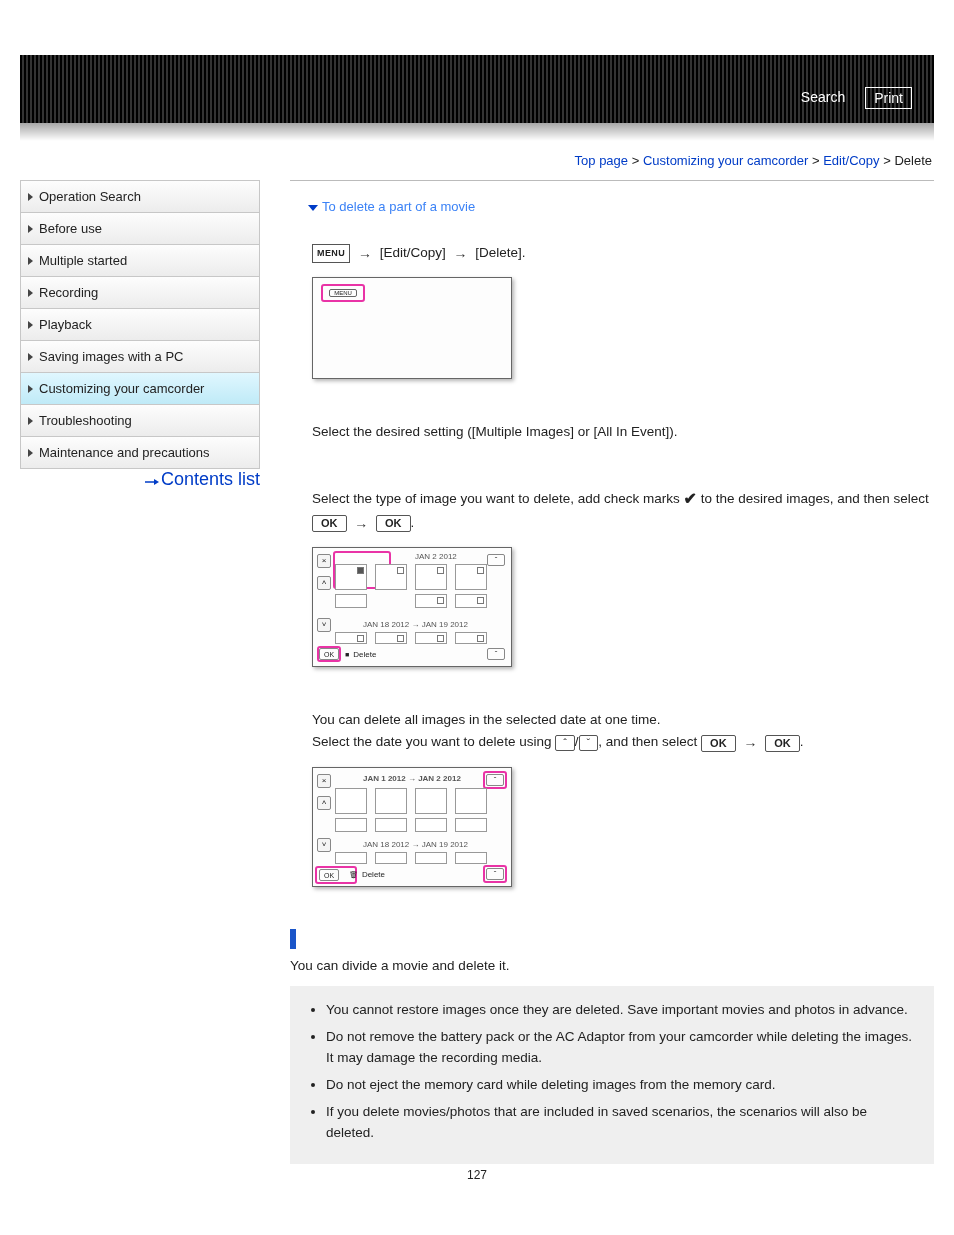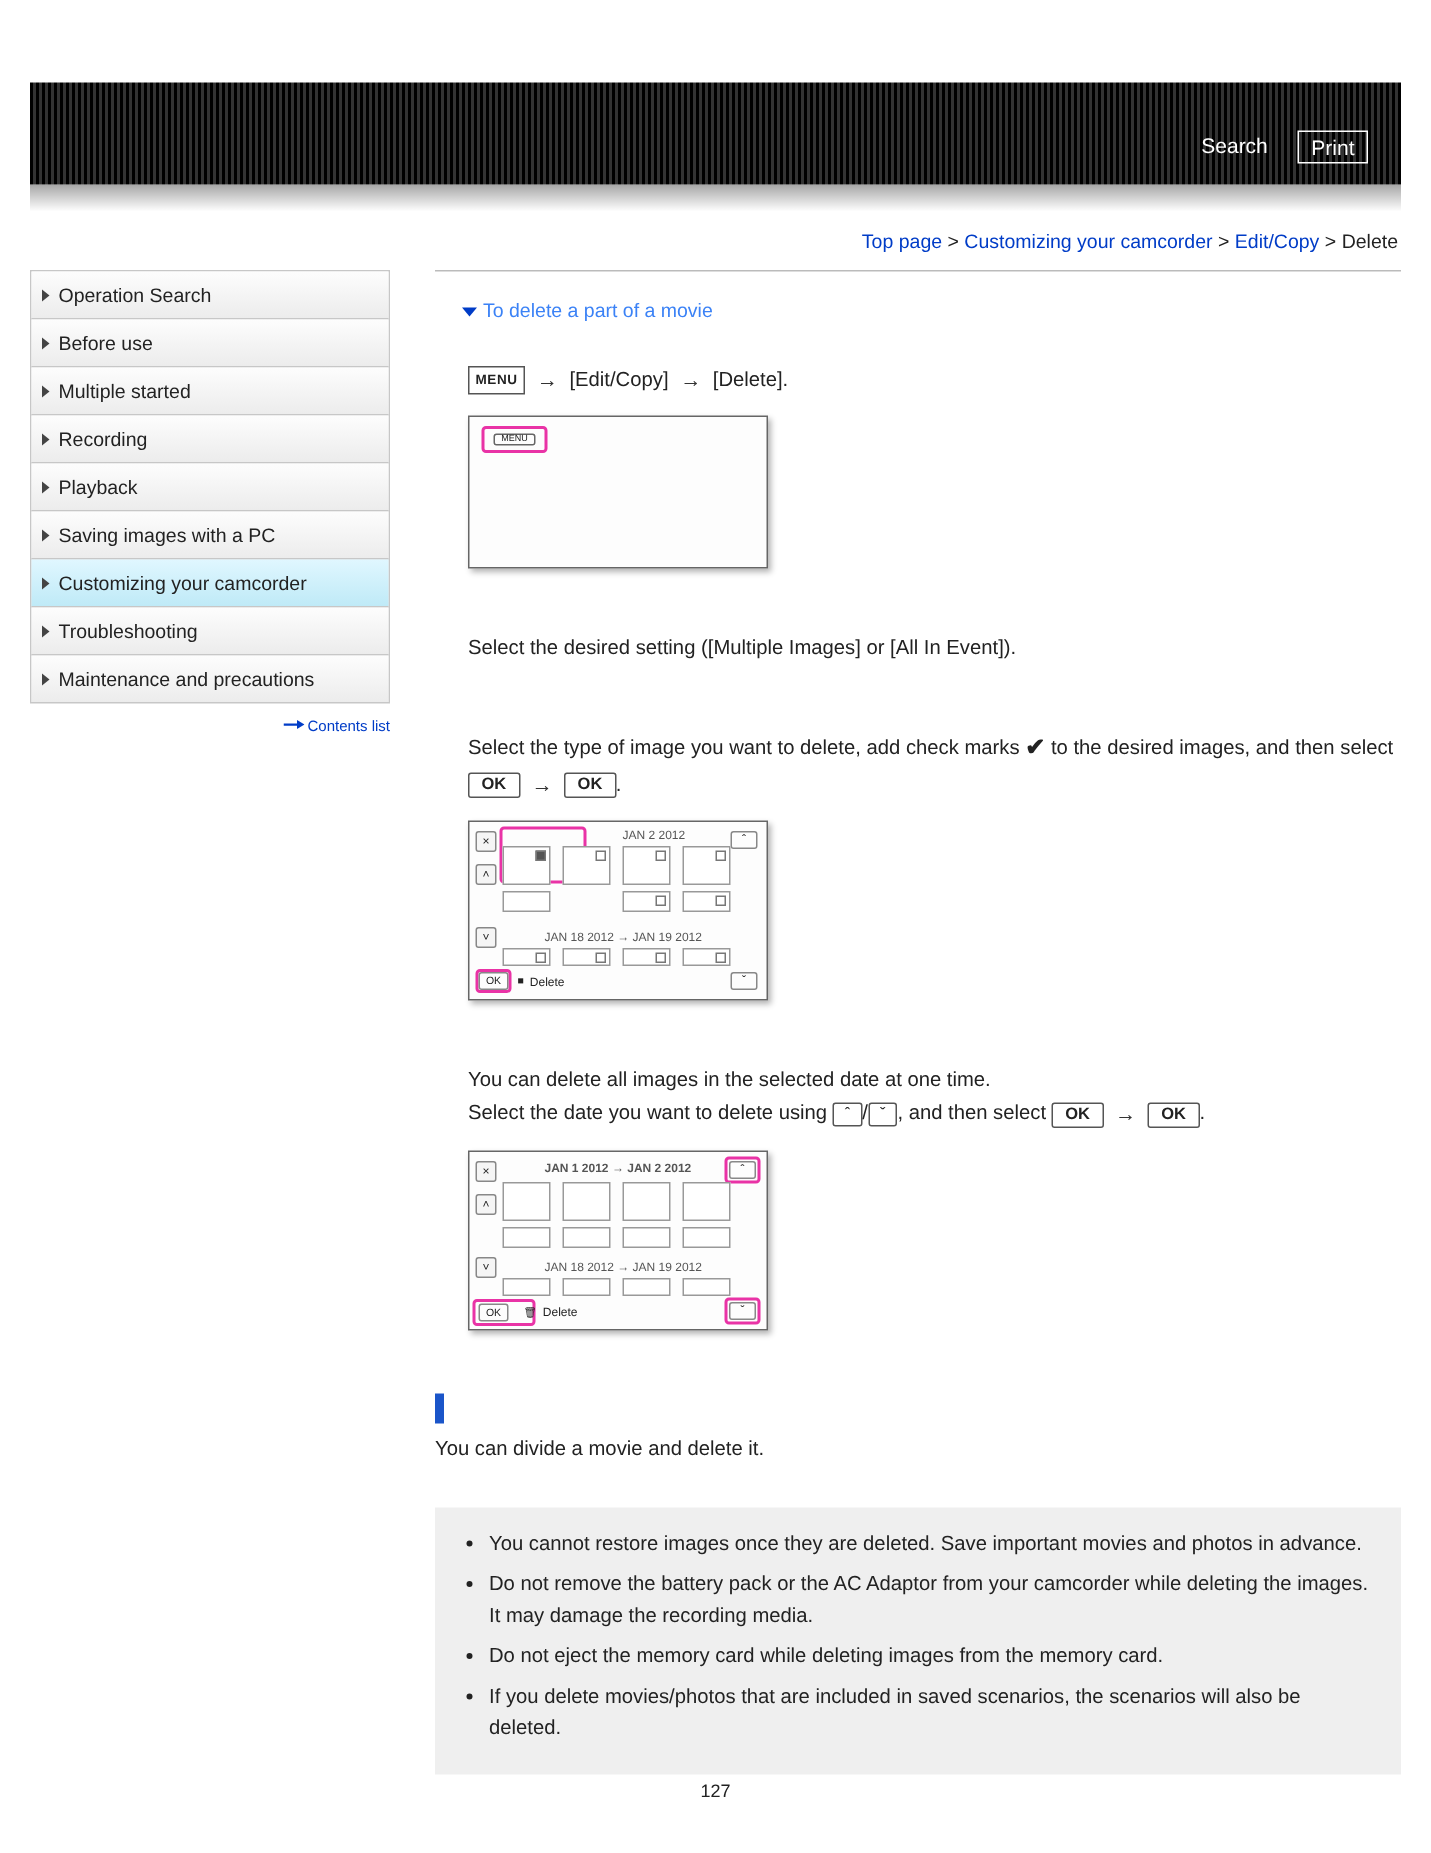"Contents list" .contents-link { font-size: 10px -> 18px; margin-top: 10px -> none }
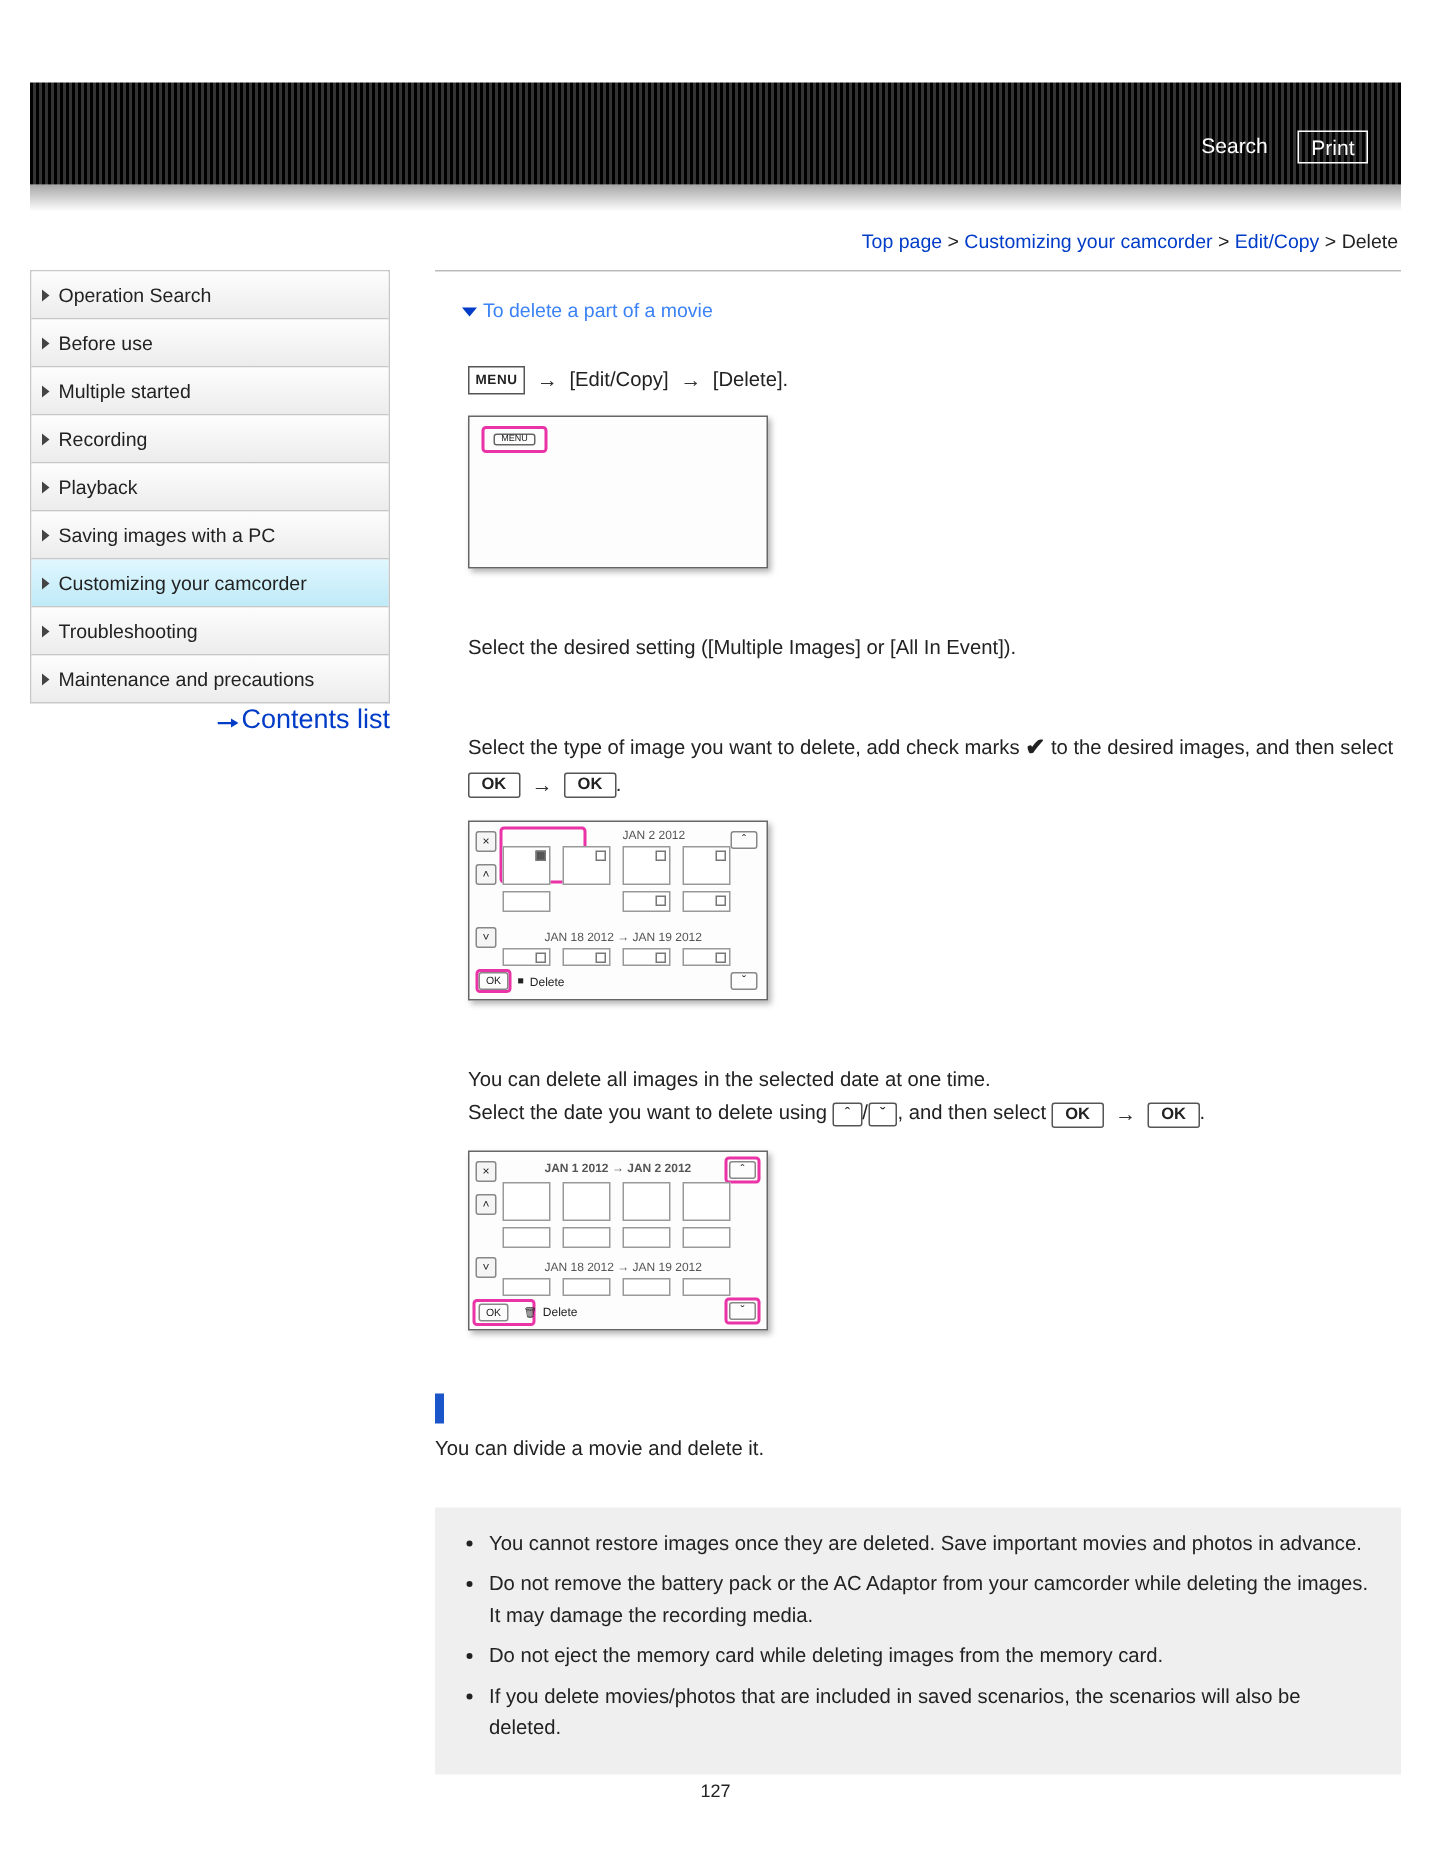"You cannot restore images once" .notes-box { margin-top: 28px -> 9px }
